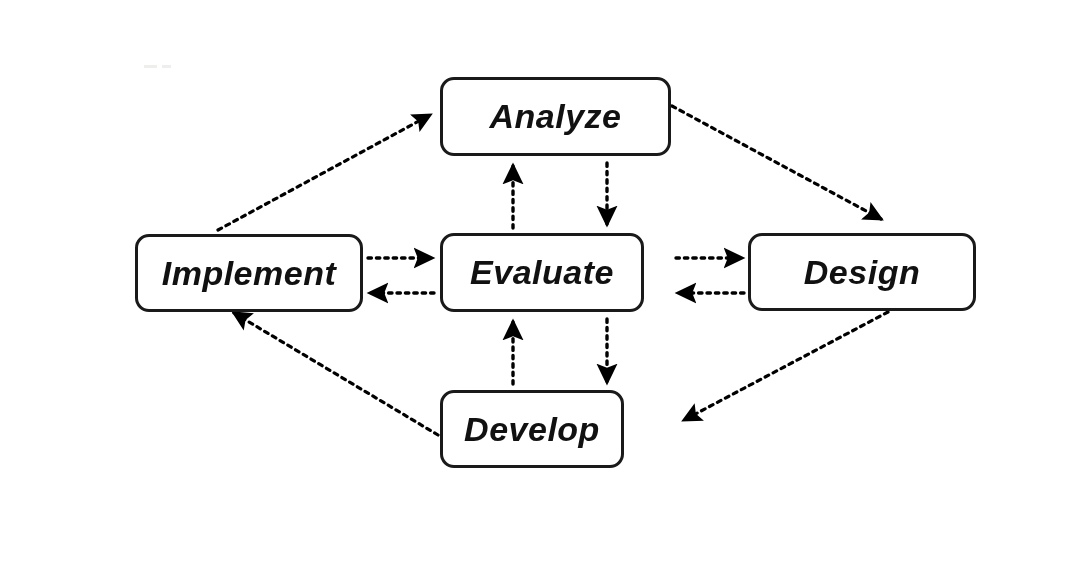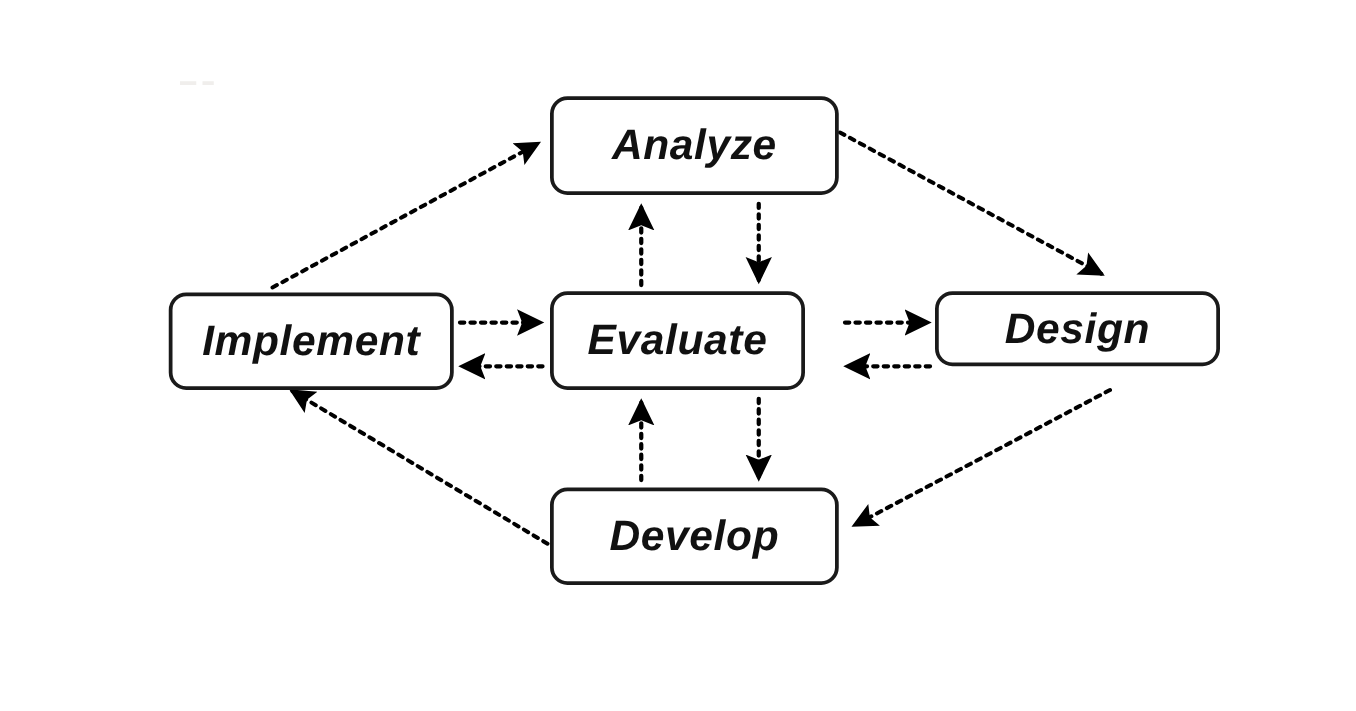"Design" #node-design { height: 60px -> 78px }
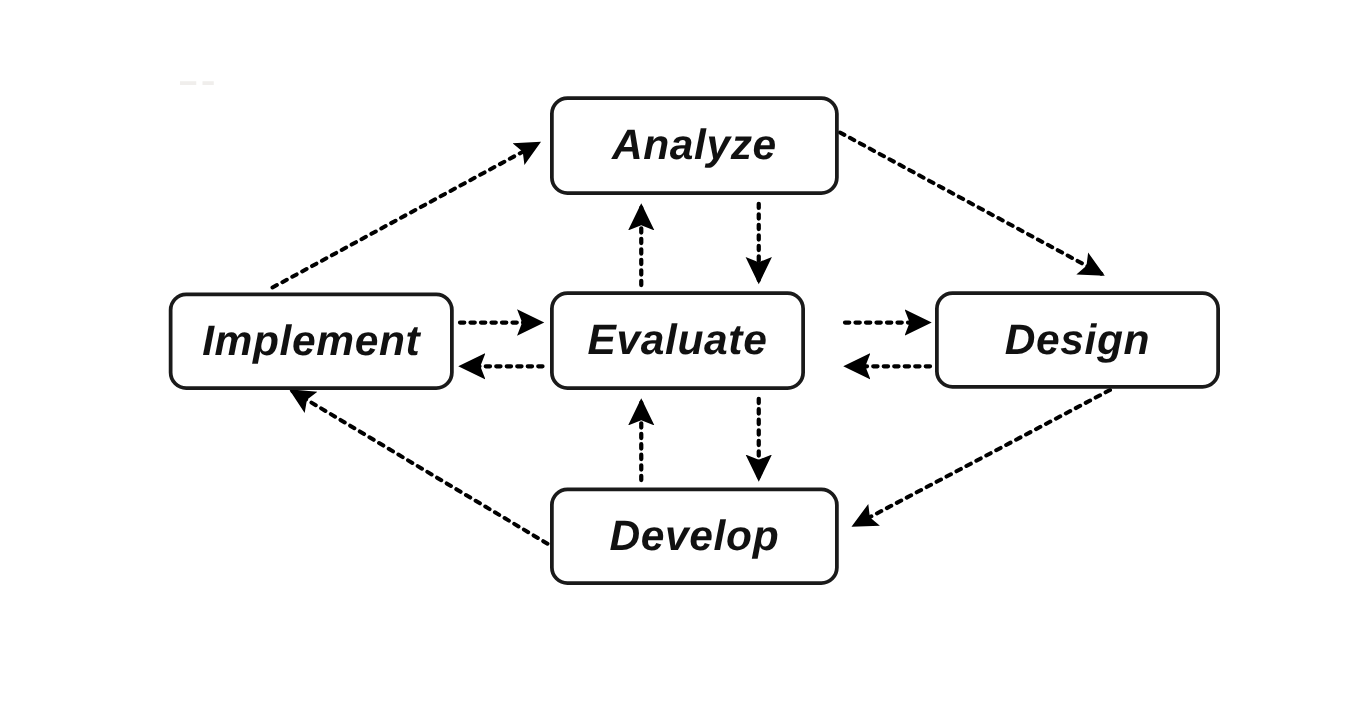"Develop" #node-develop { width: 231px -> 184px }
